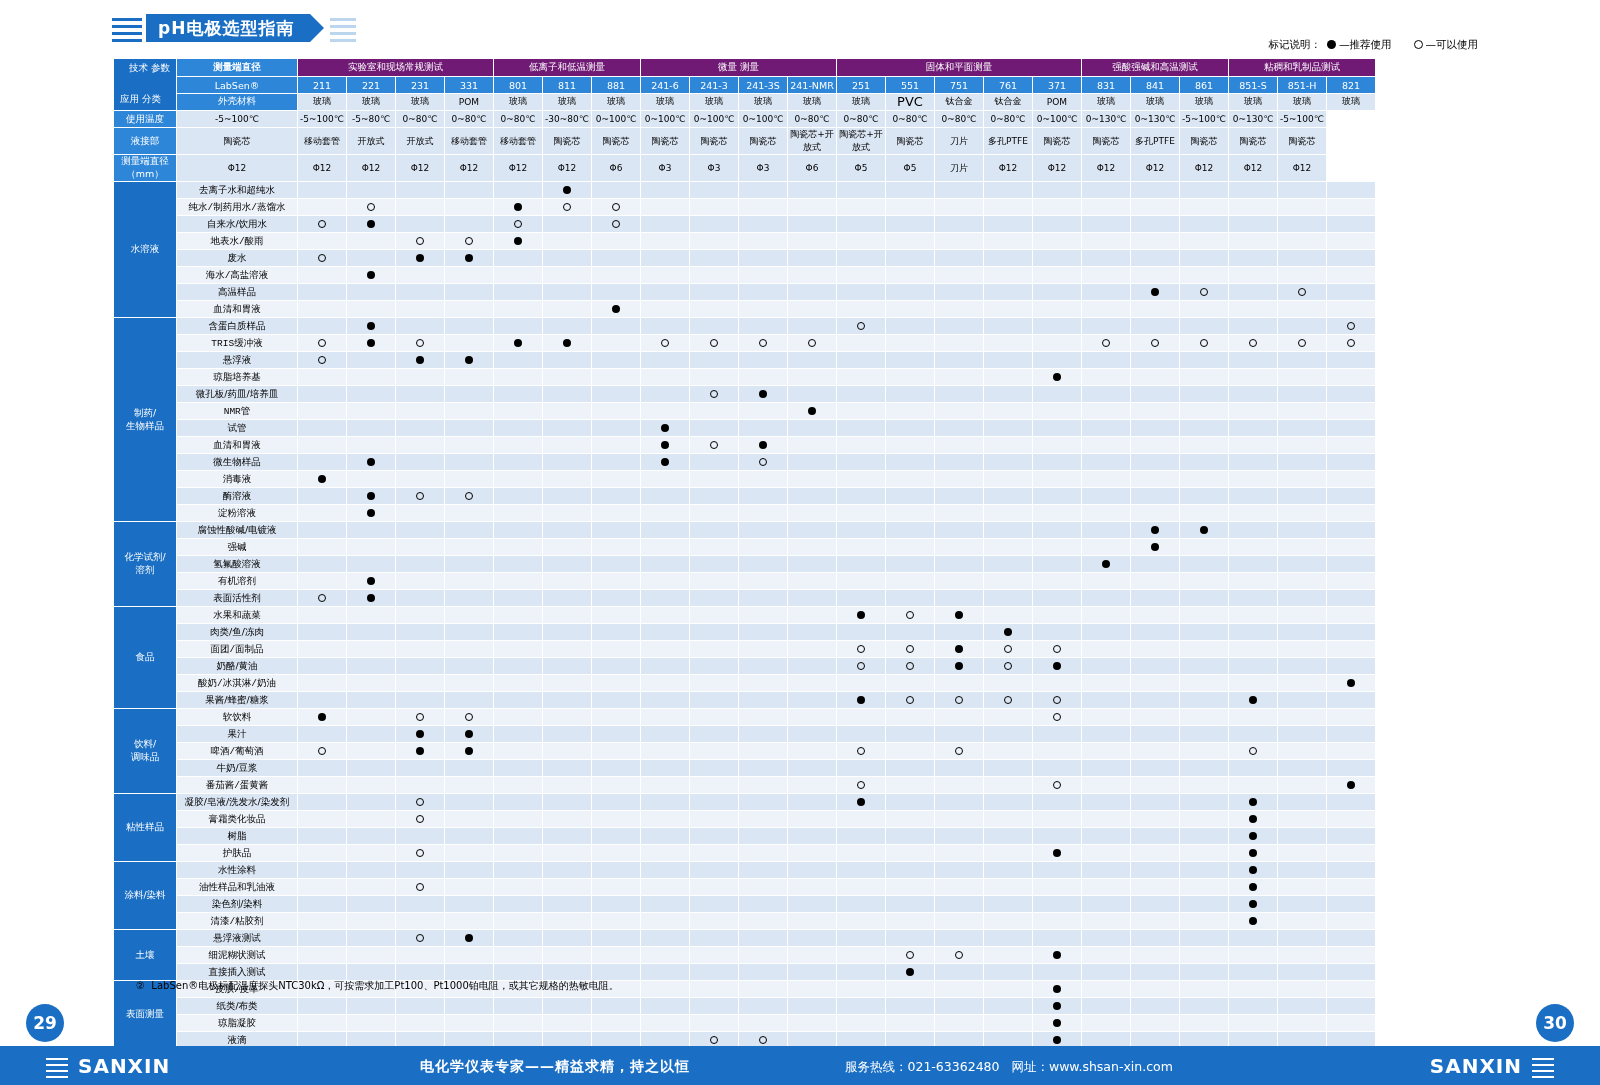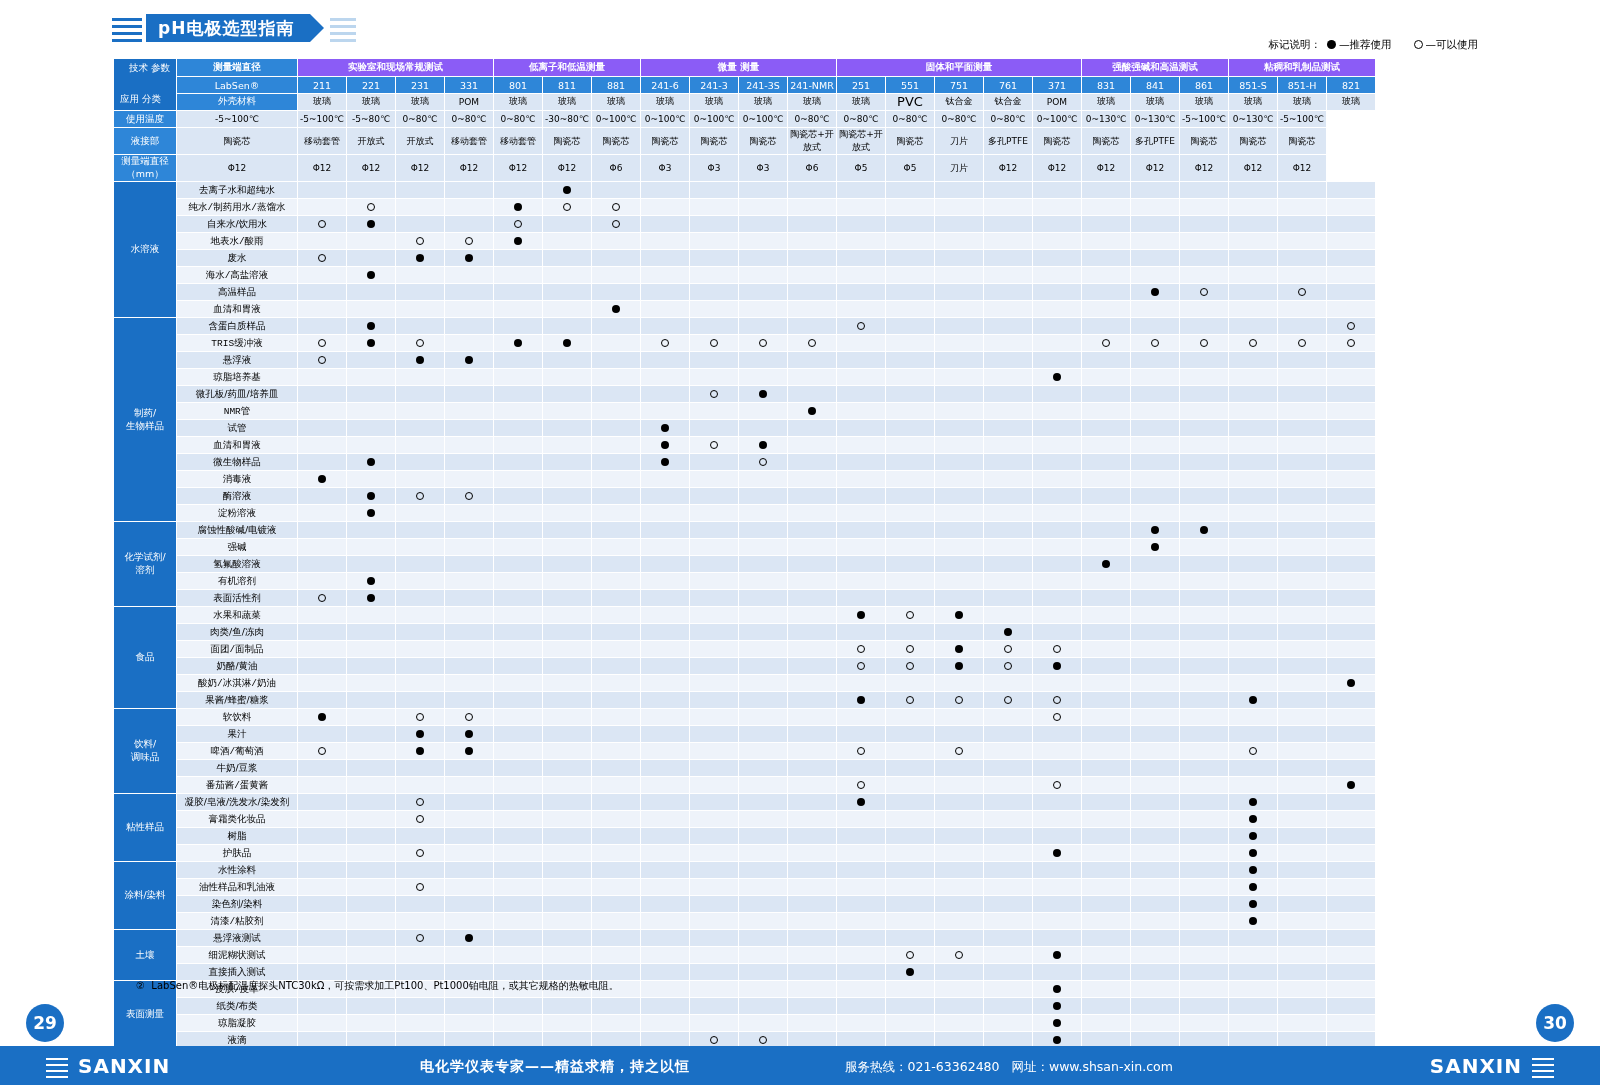"实验室和现场常规测试" .h-cat { background: #8b5cf6 -> #701a75; font-weight: bold -> normal }
